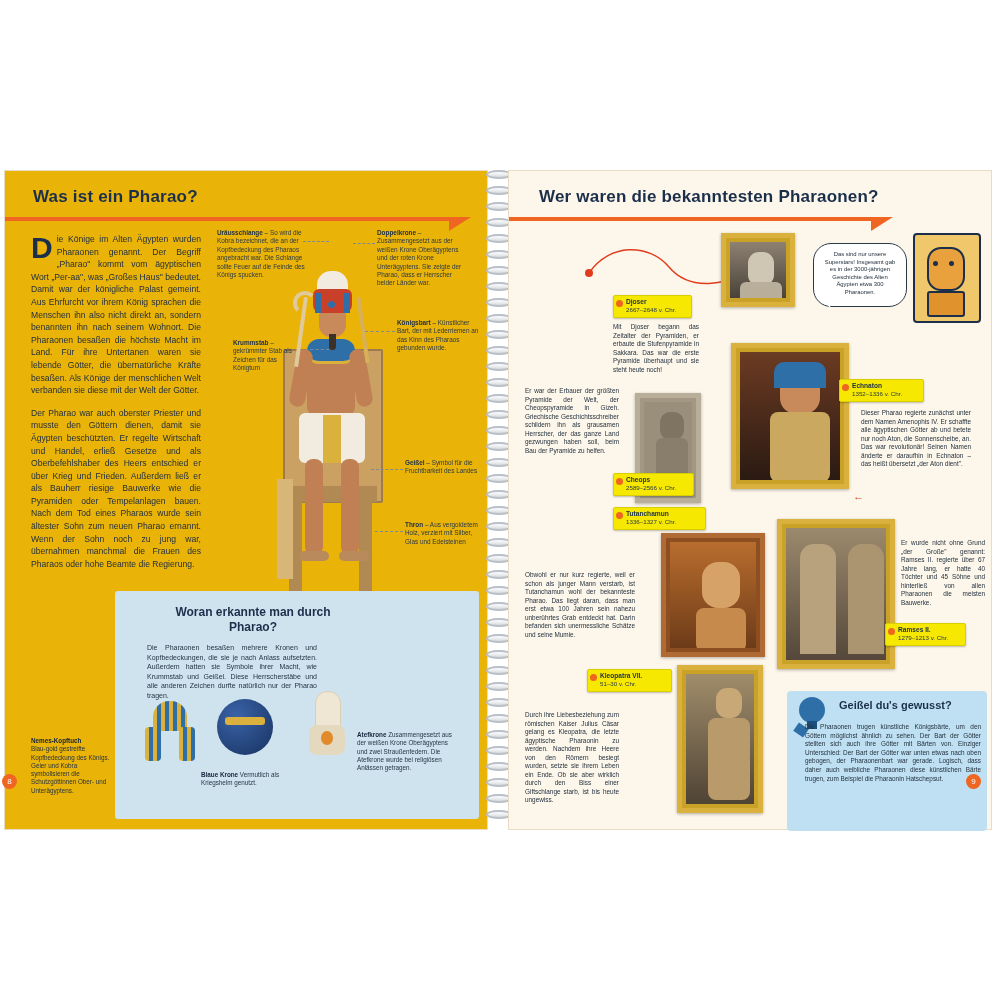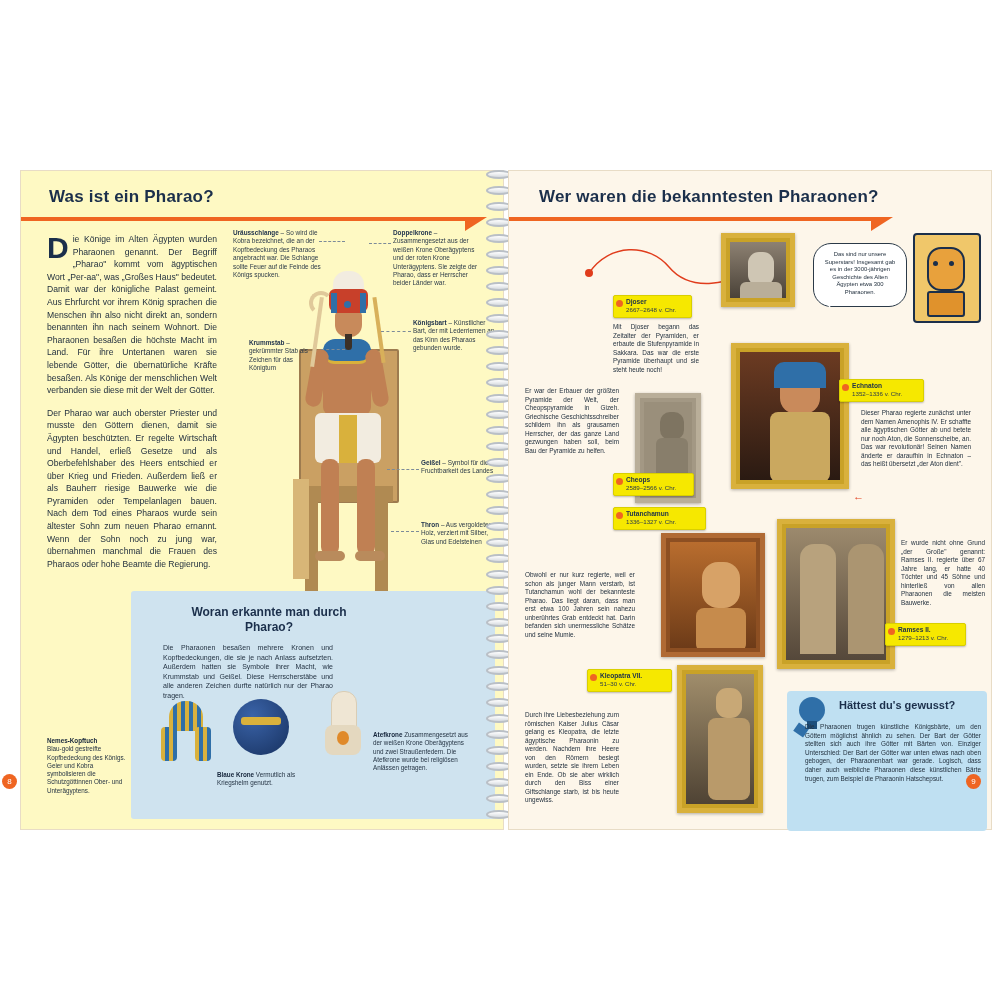"Was ist ein Pharao?" #left-page { background: #fef9c3 -> #eab308; left: 20px -> 4px }
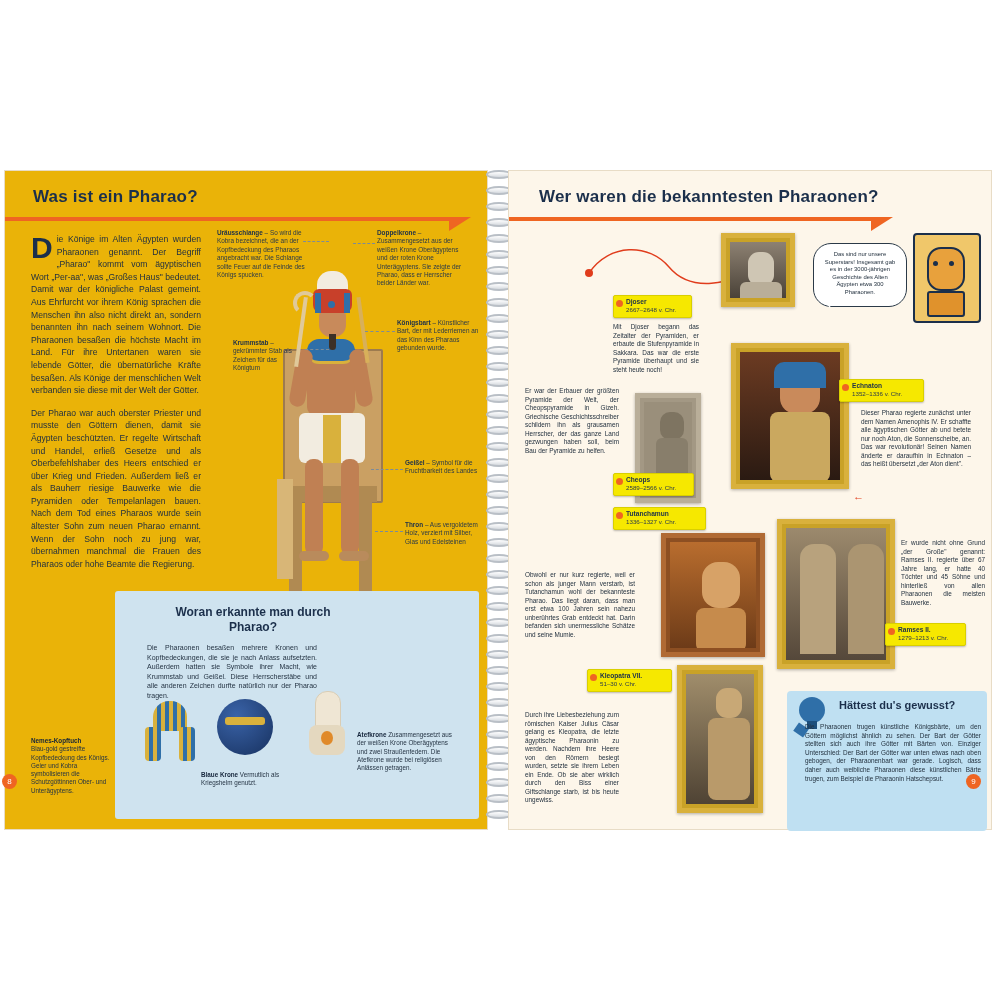"Hättest du's gewusst?" div { text: Hättest -> Geißel }
